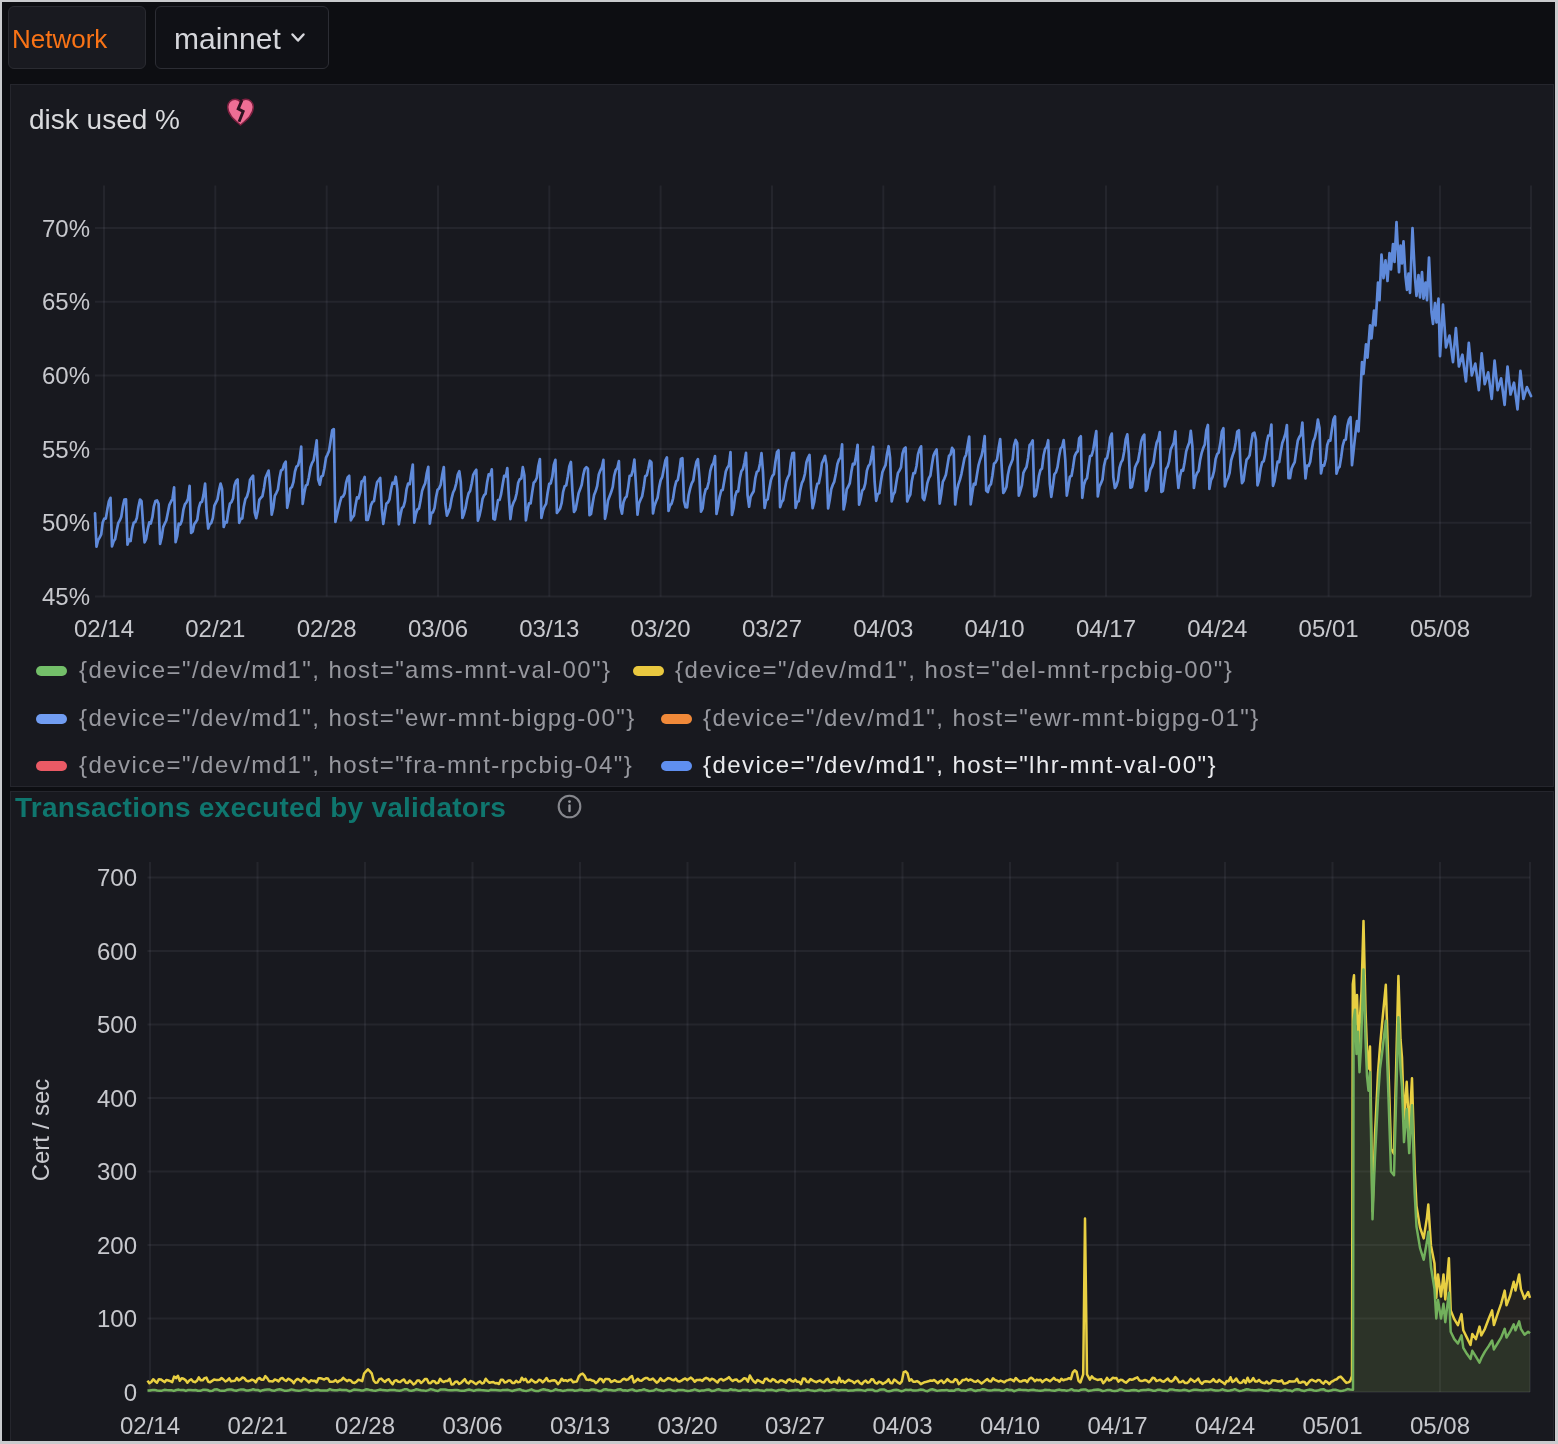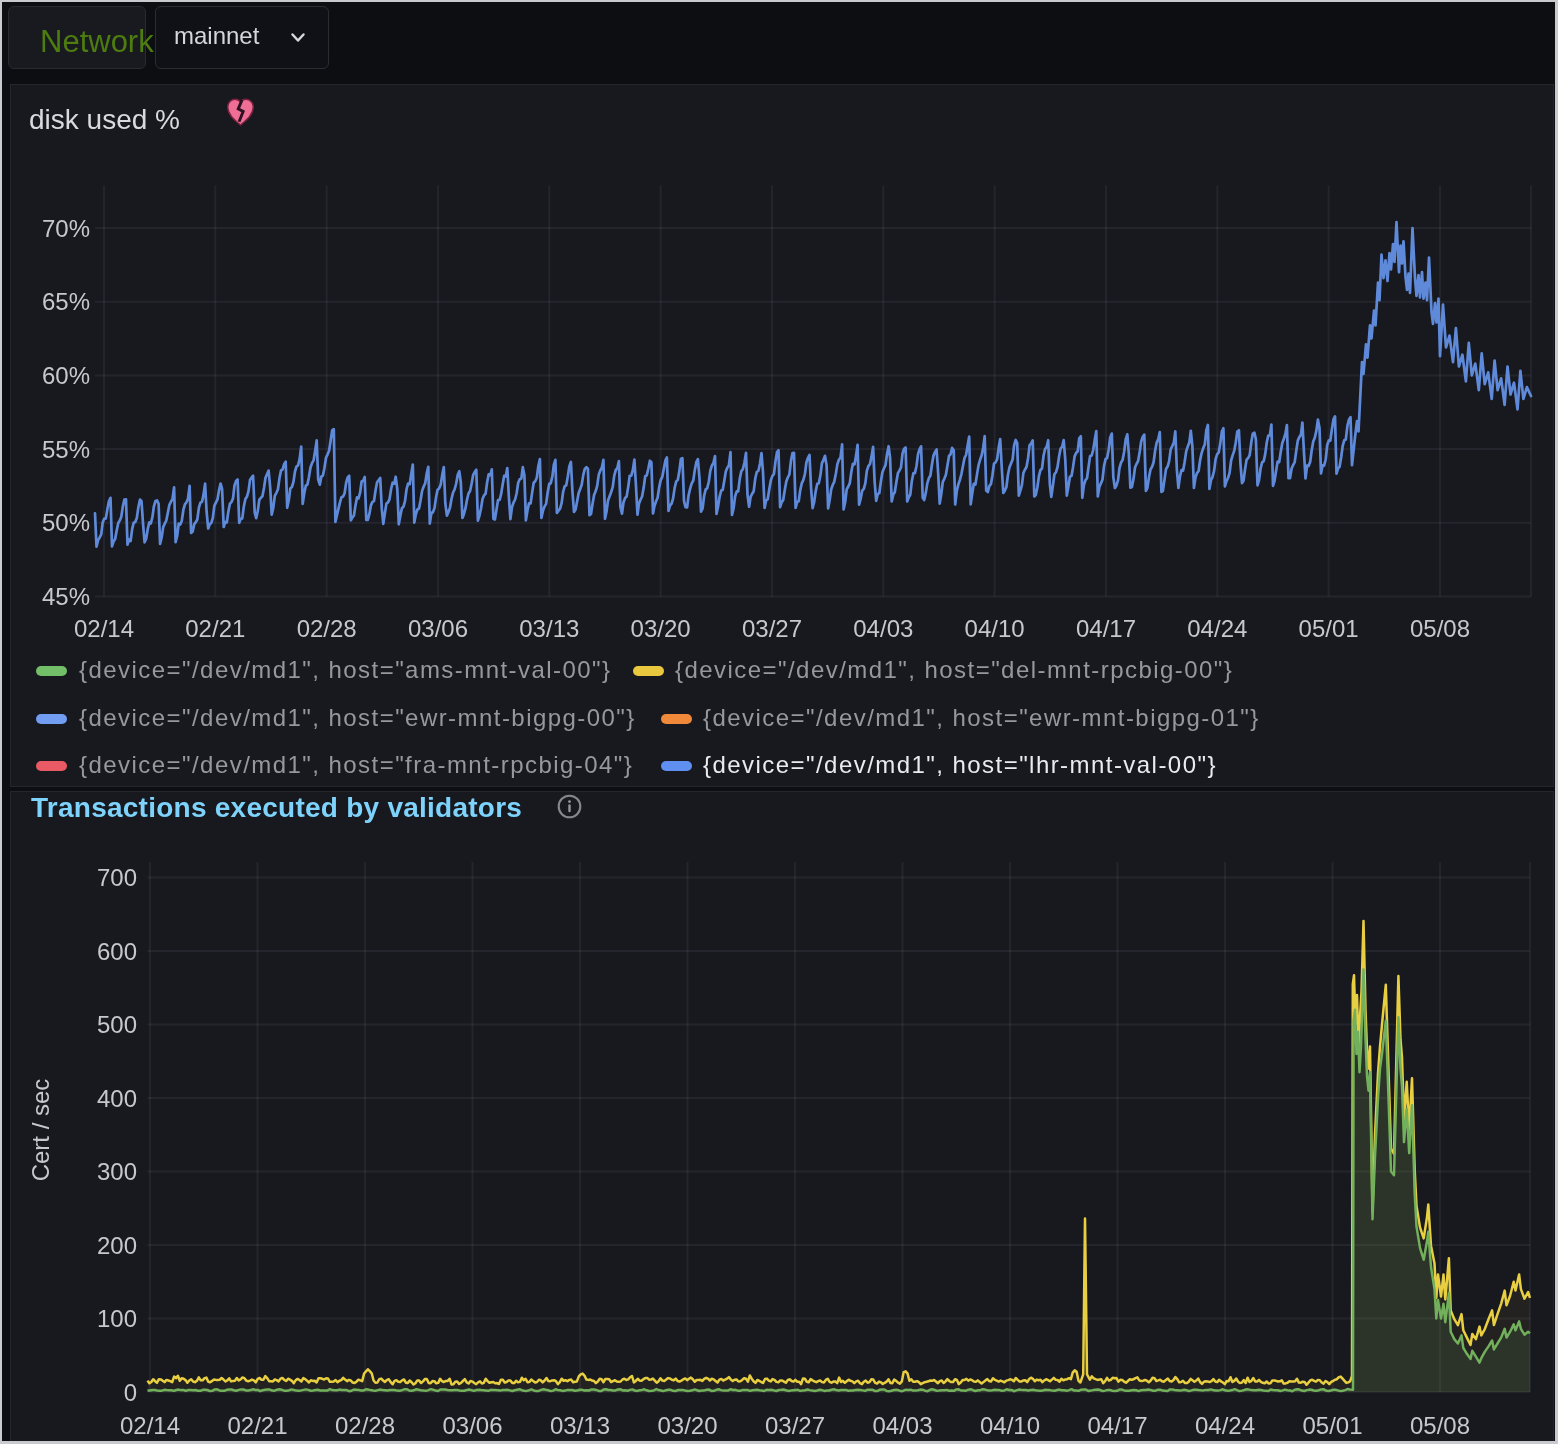"Network" div { color: #4d7c0f -> #f97316; font-size: 31px -> 26px; left: 40px -> 12px }
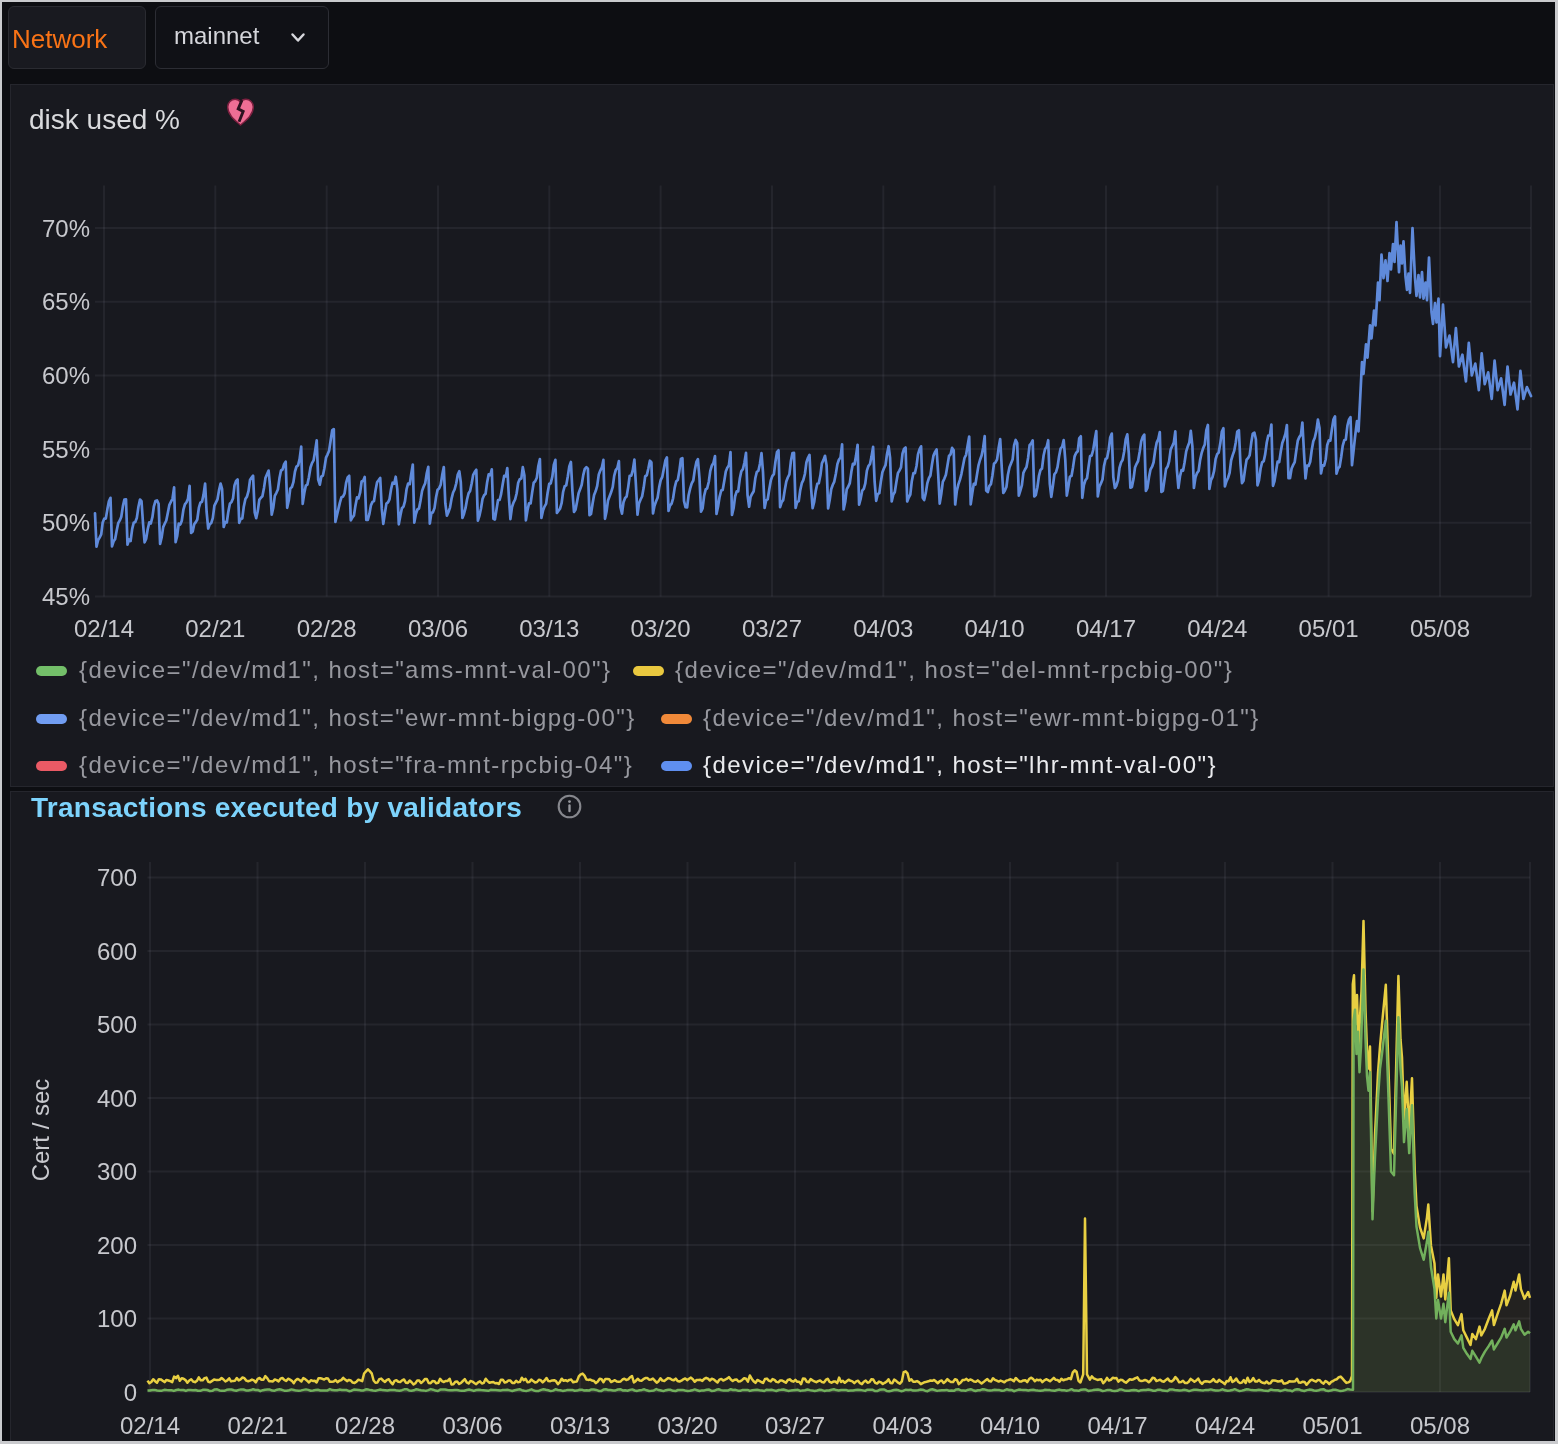"mainnet" div { font-size: 24px -> 30px }
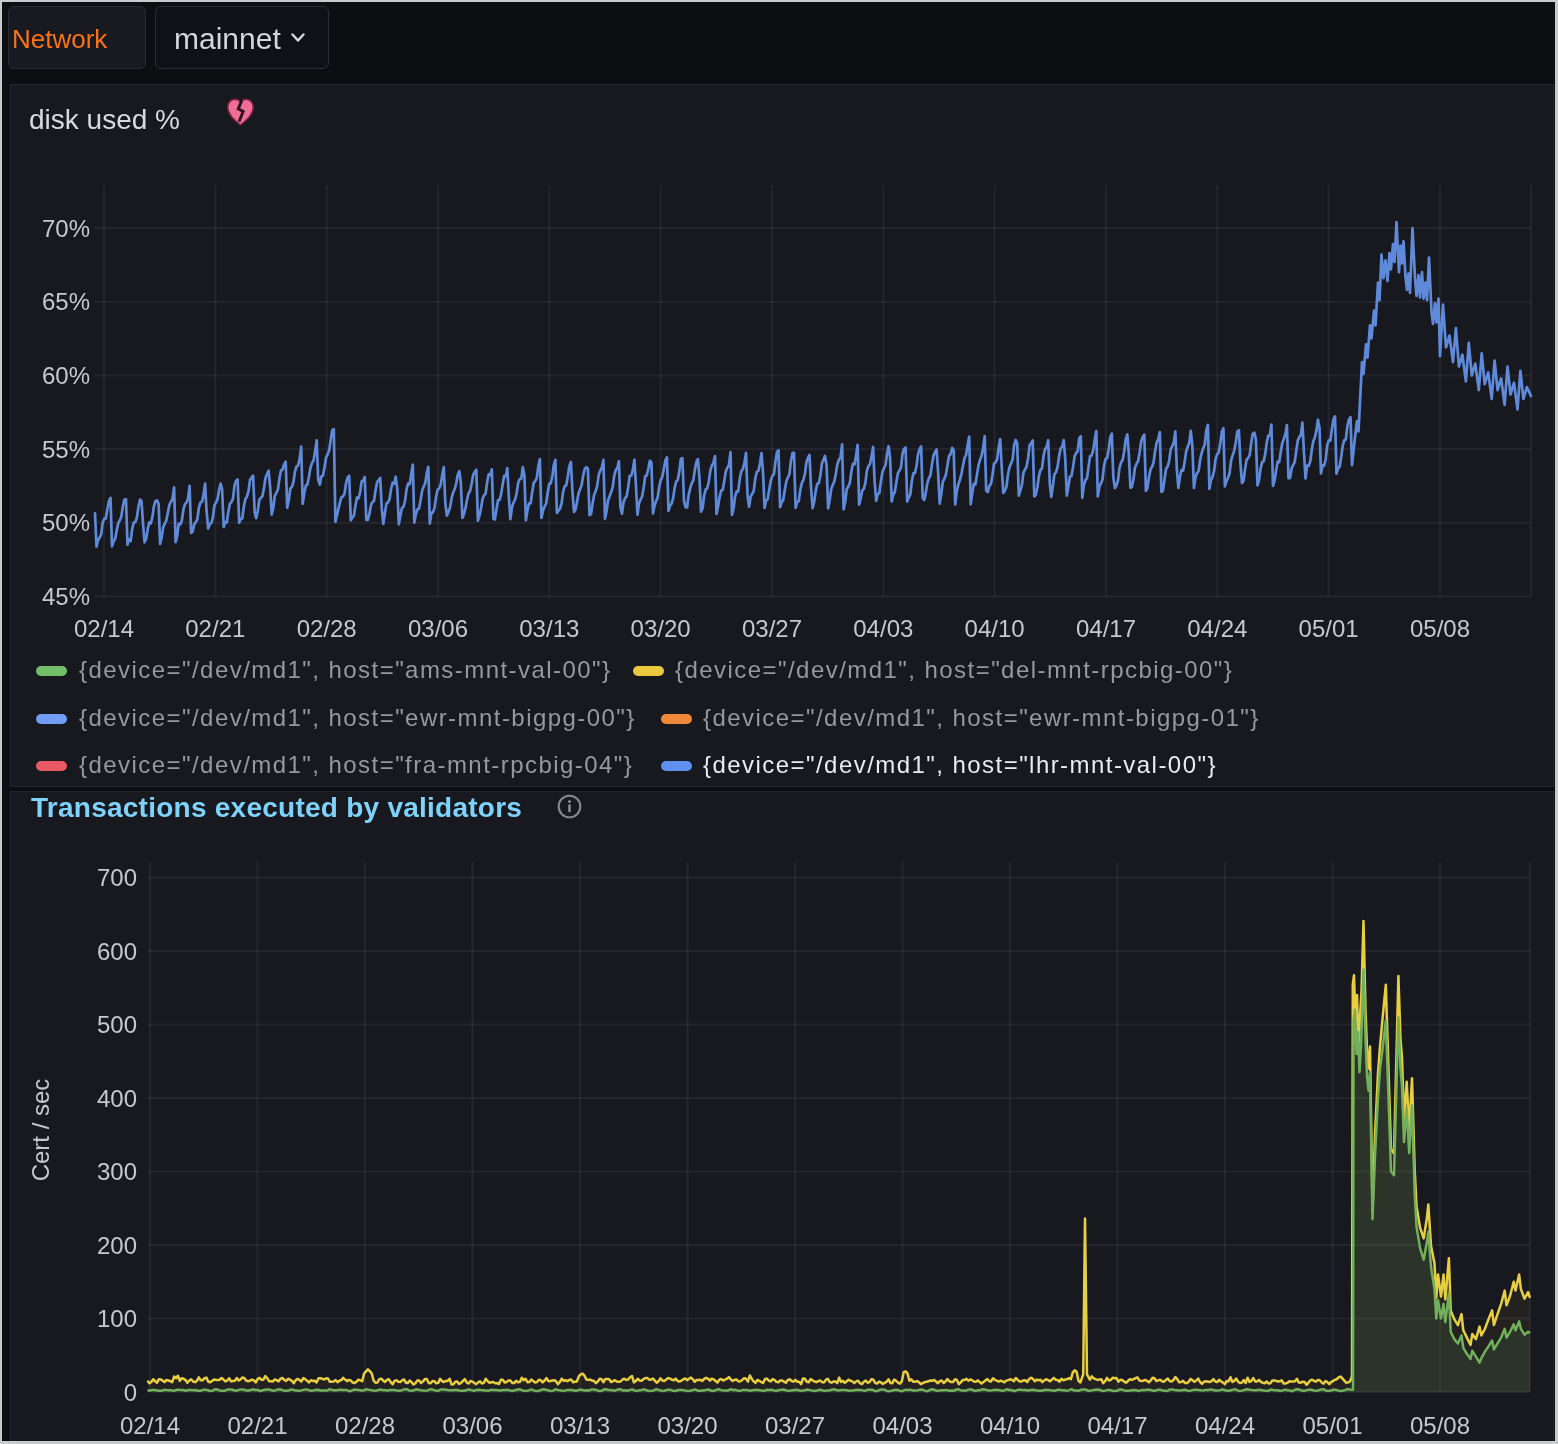"Transactions executed by validators" div { color: #7dd3fc -> #0f766e; left: 31px -> 15px }
